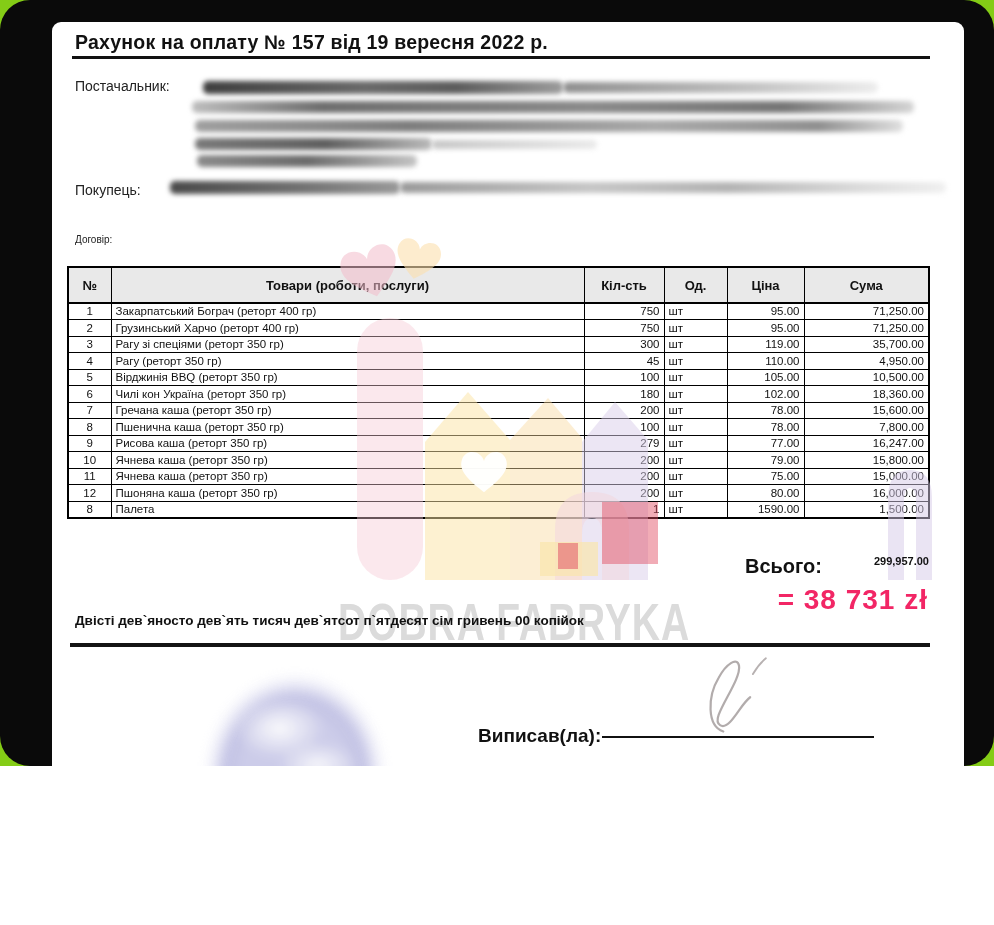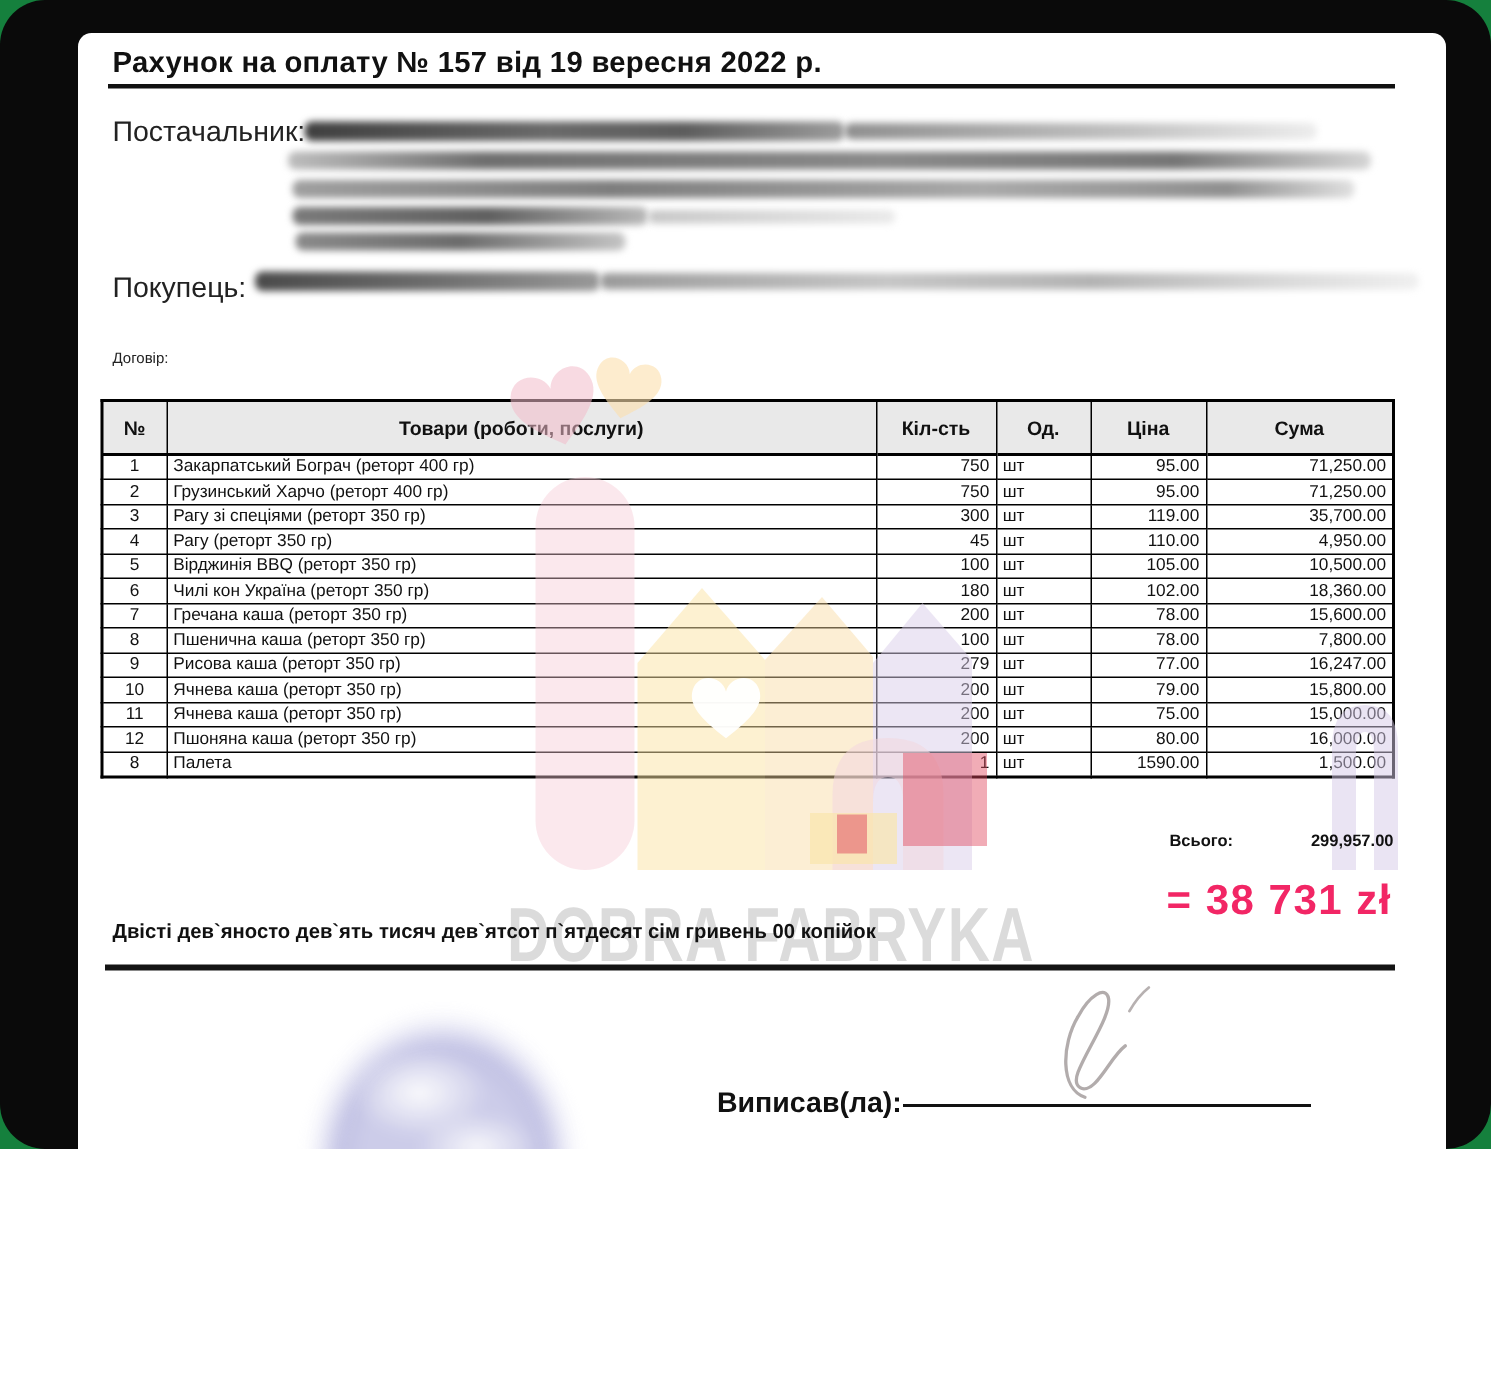"Рахунок на оплату № 157" .canvas { background: #15803d -> #84cc16 }
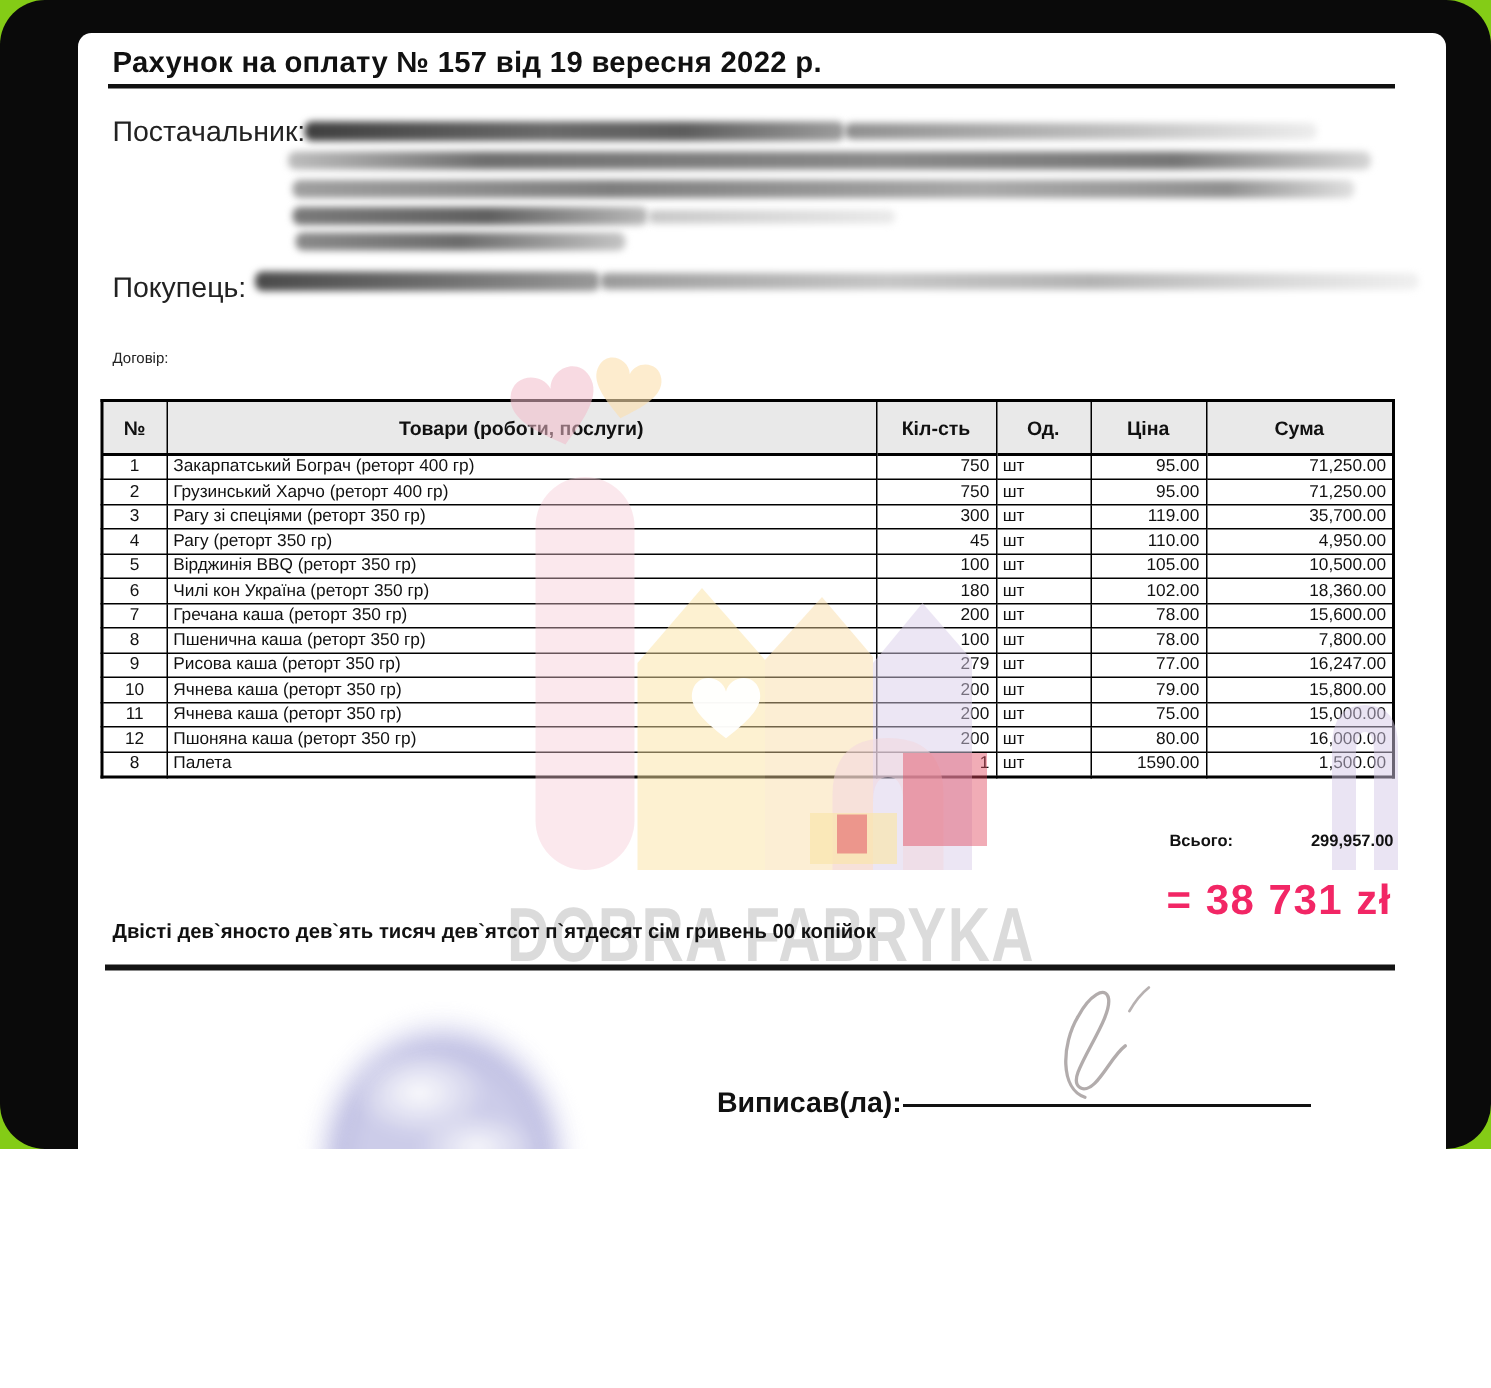"Постачальник:" .field-label { font-size: 19px -> 14px }
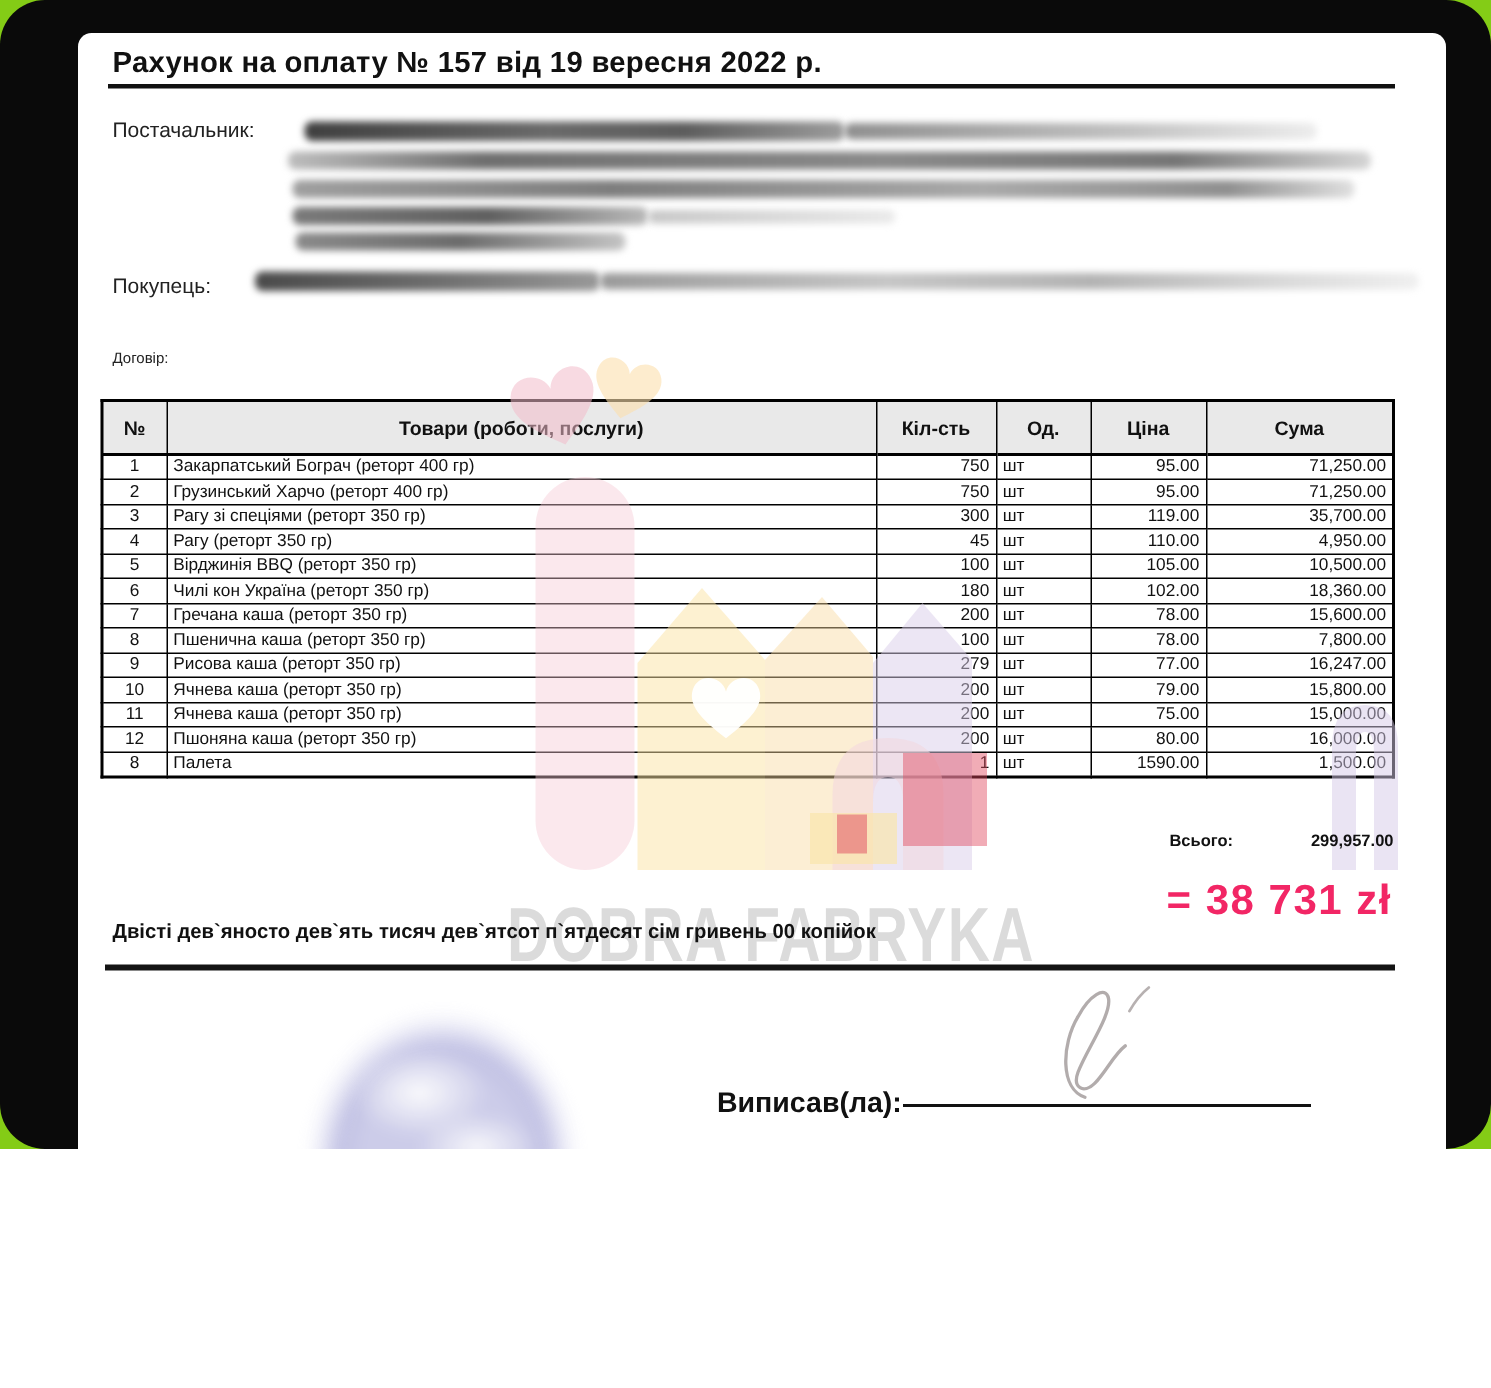"Всього:" .total-label { font-size: 11px -> 20px }
